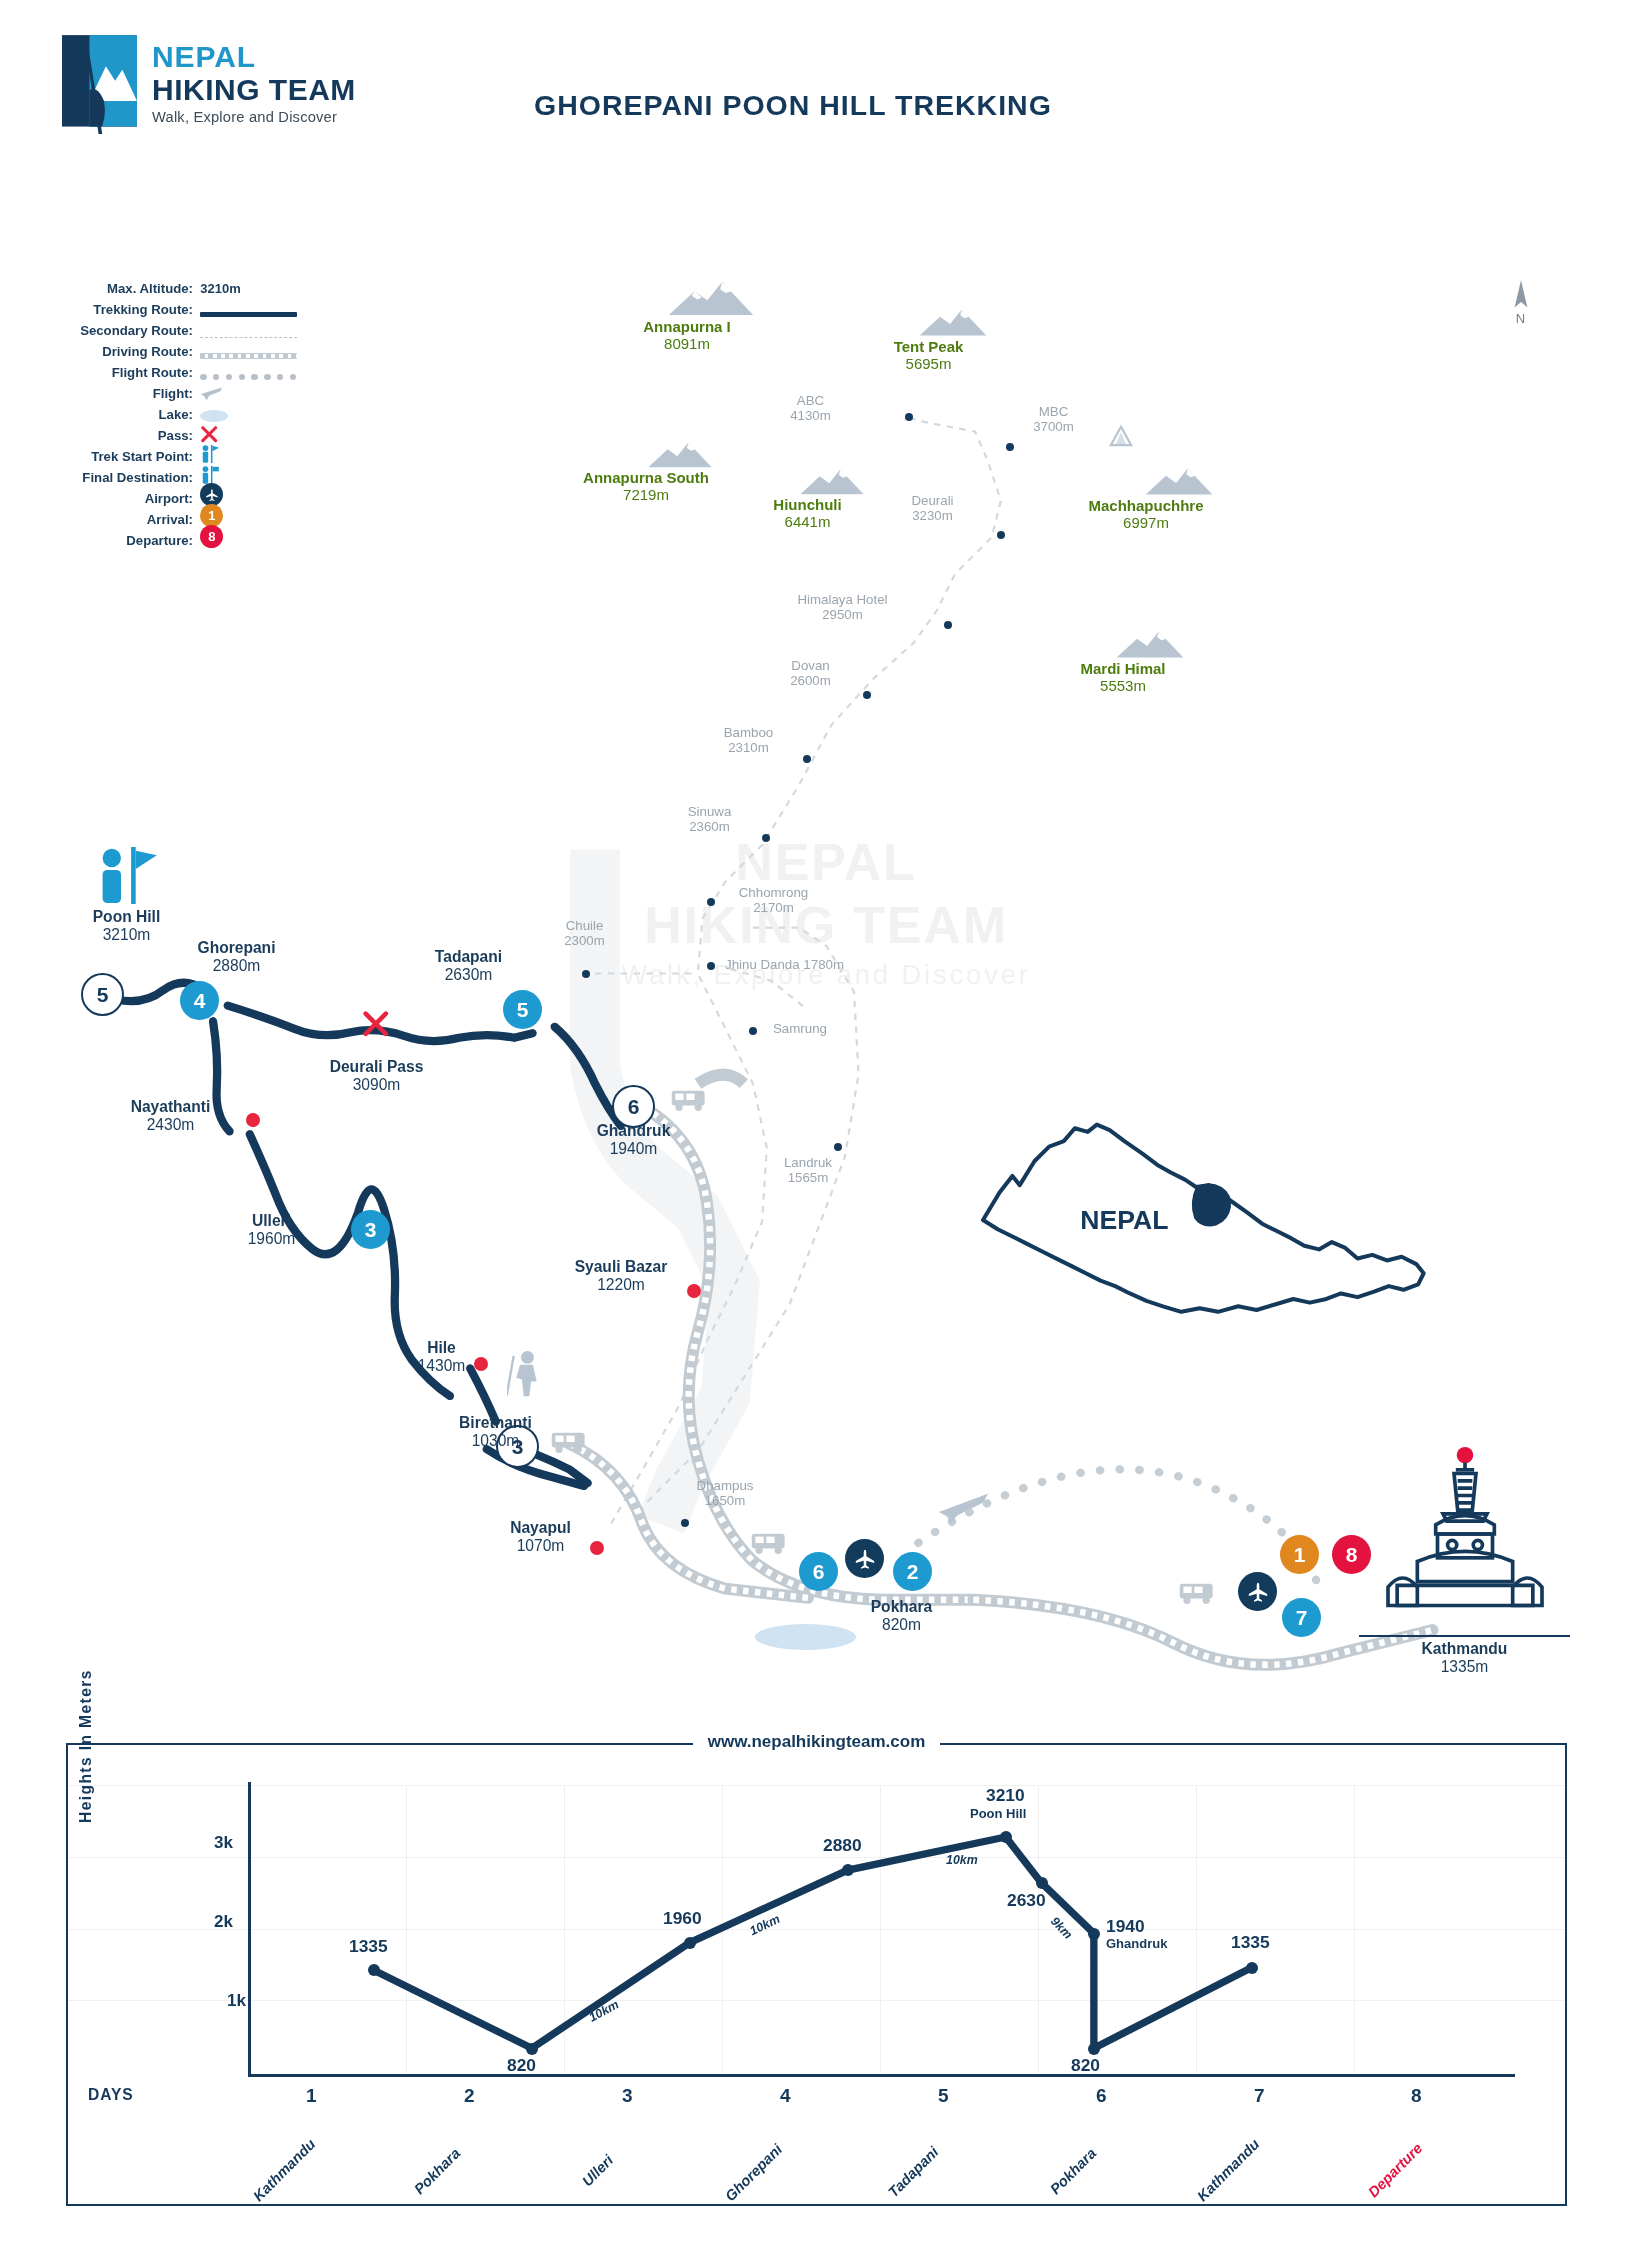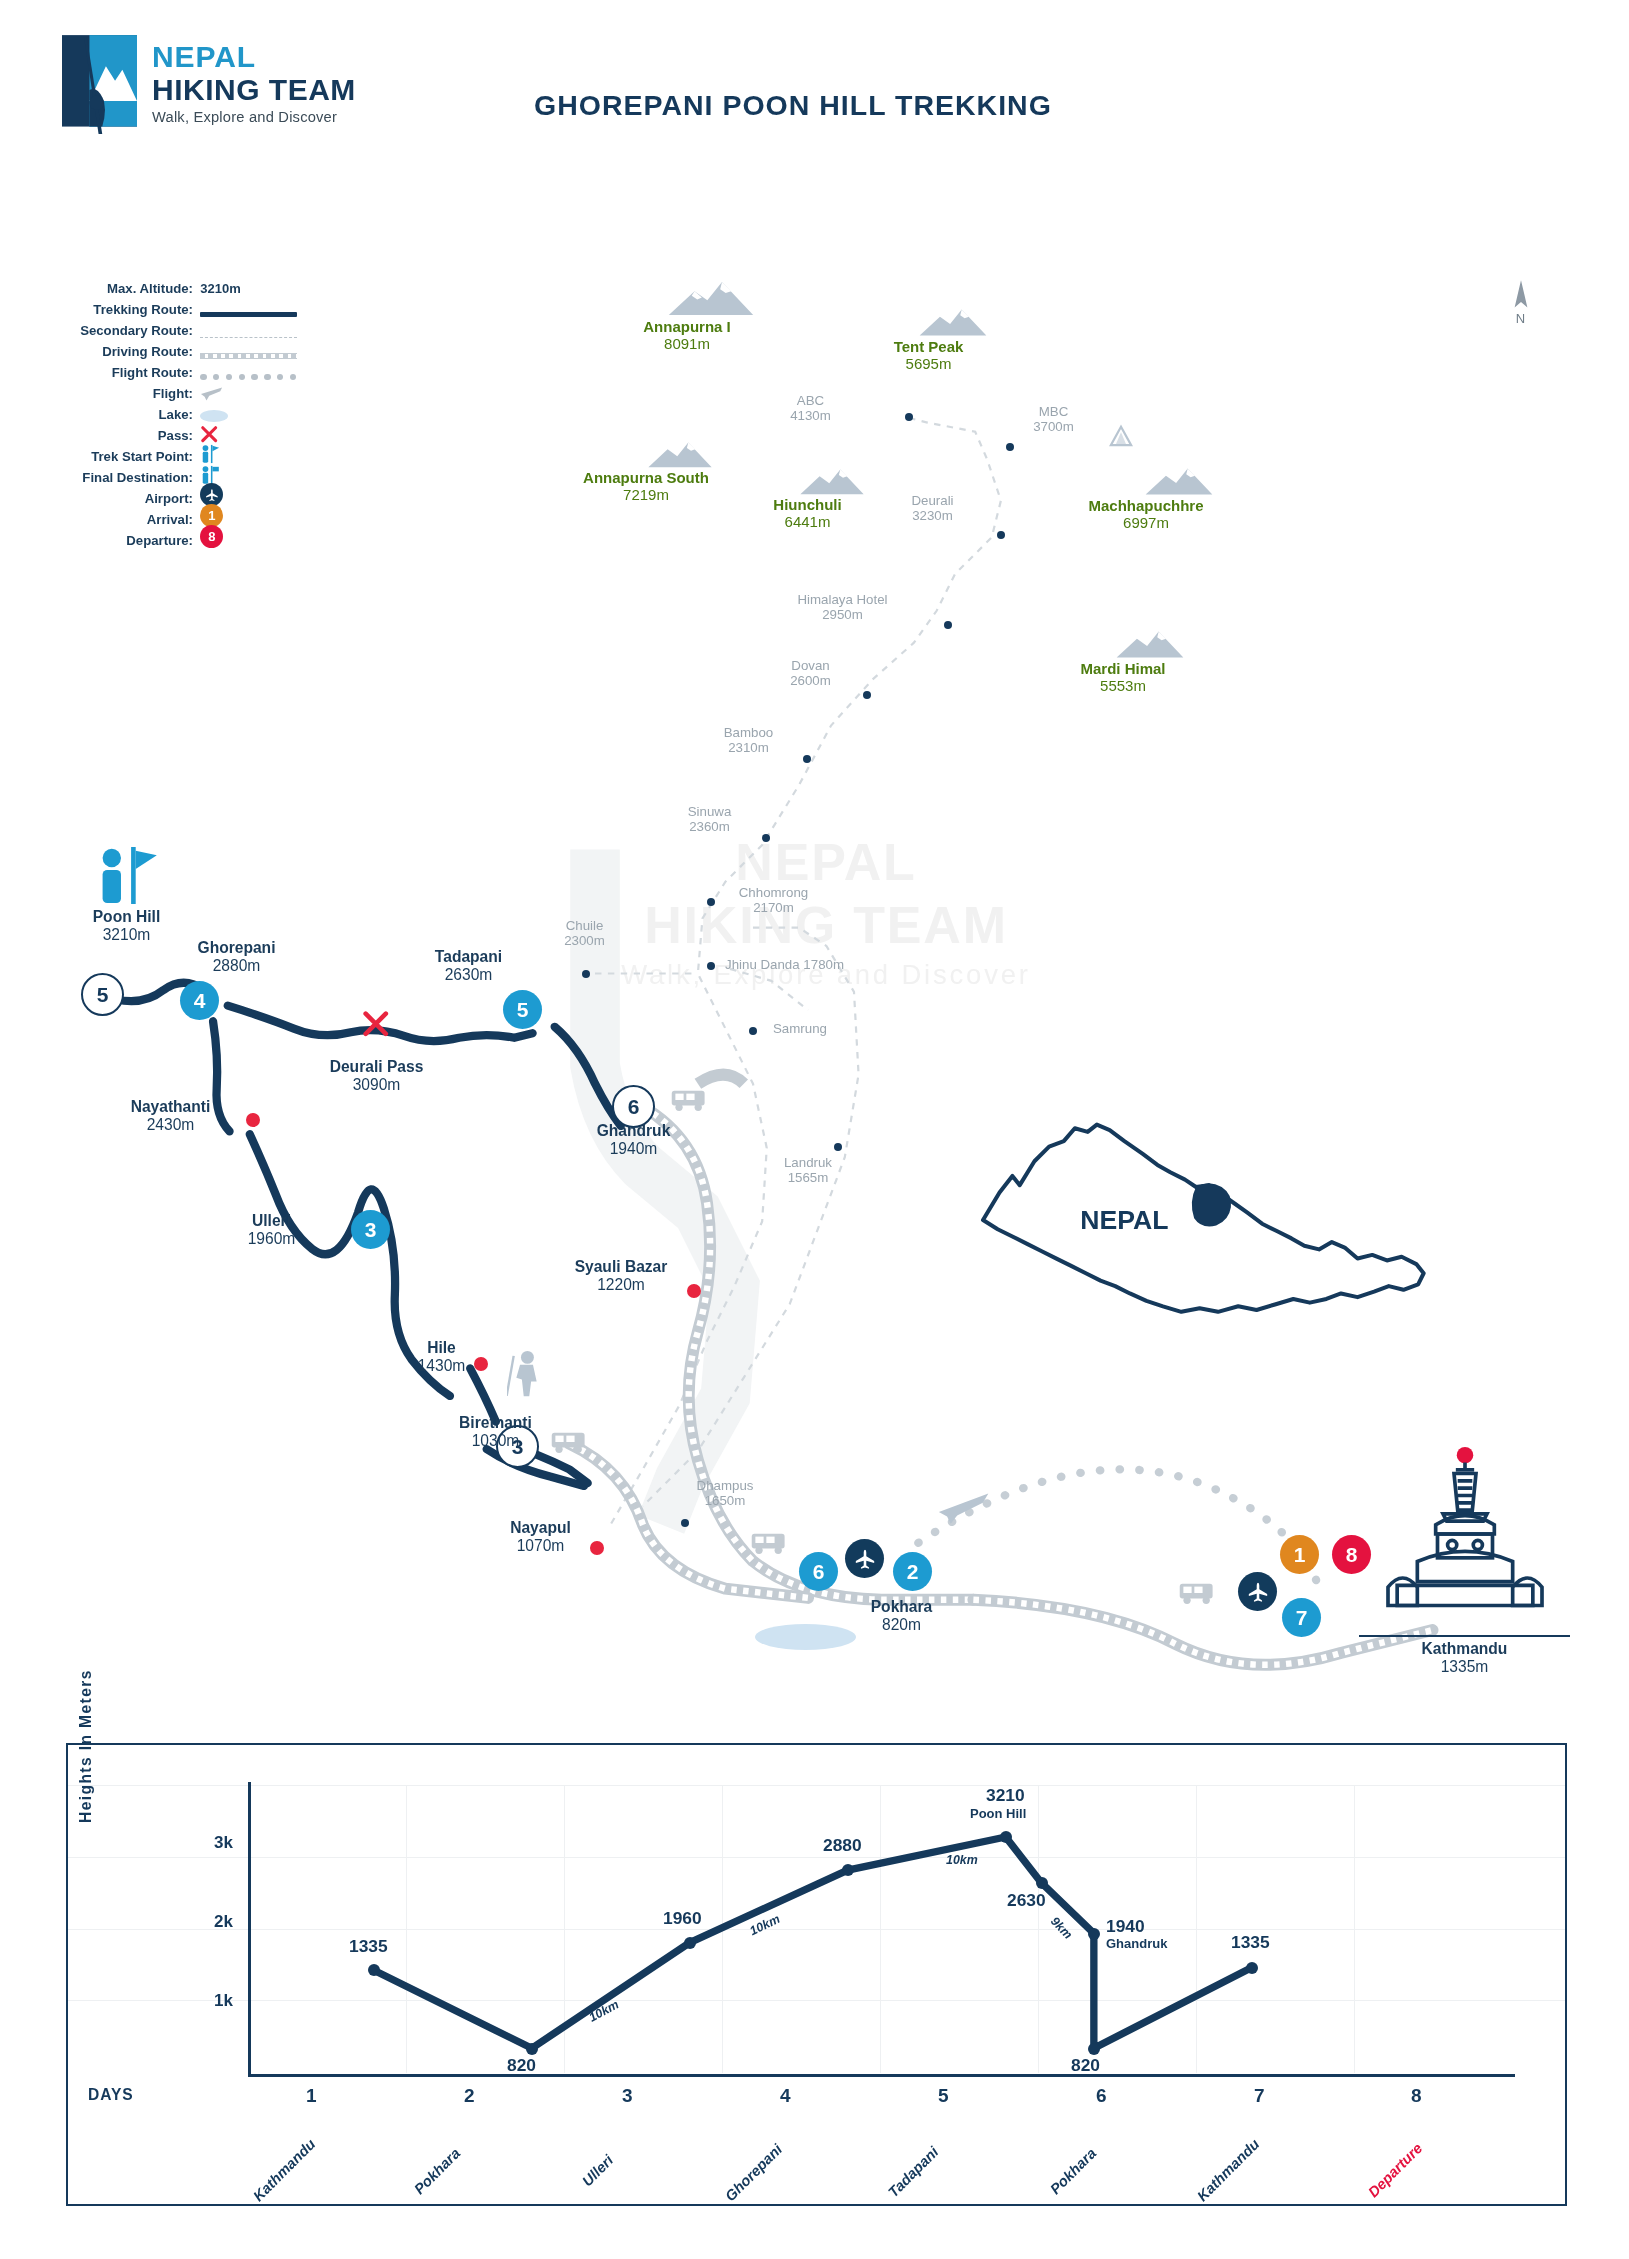"www.nepalhikingteam.com" div { html: none -> <div> <span>www.nepalhikingteam.com</span> </div> }
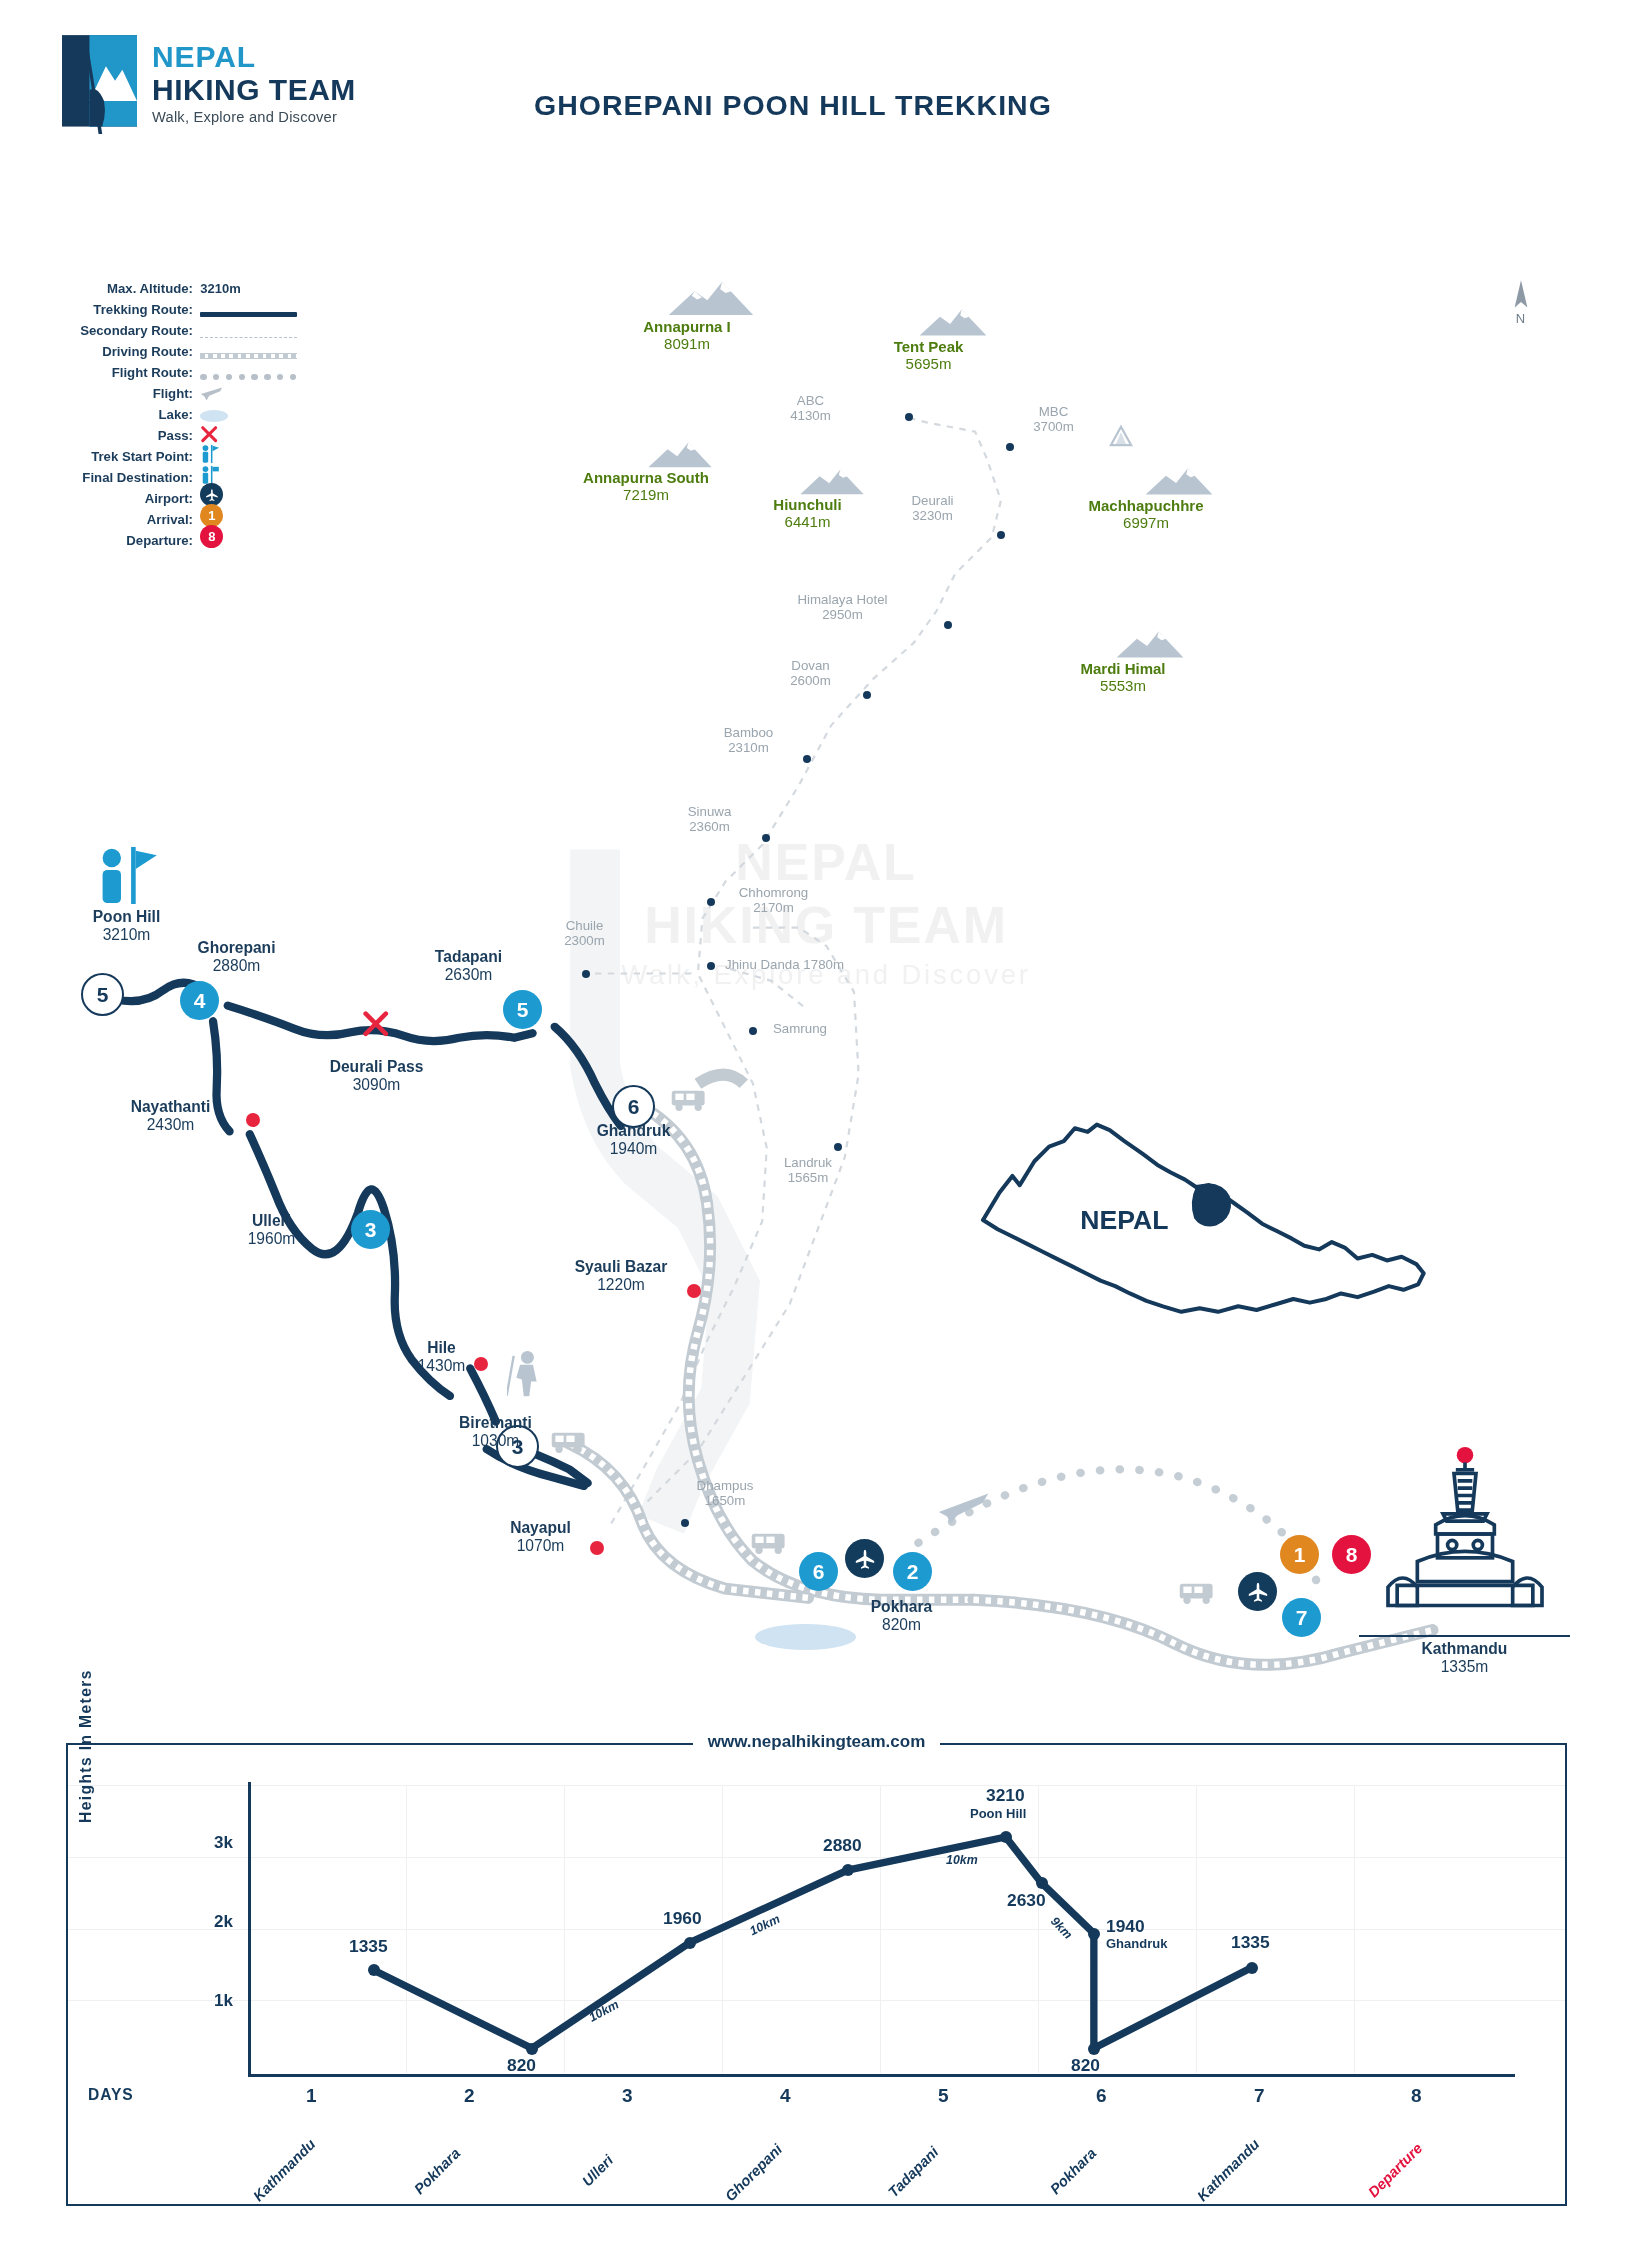"1k" div.ytick { left: 125px -> 138px }
